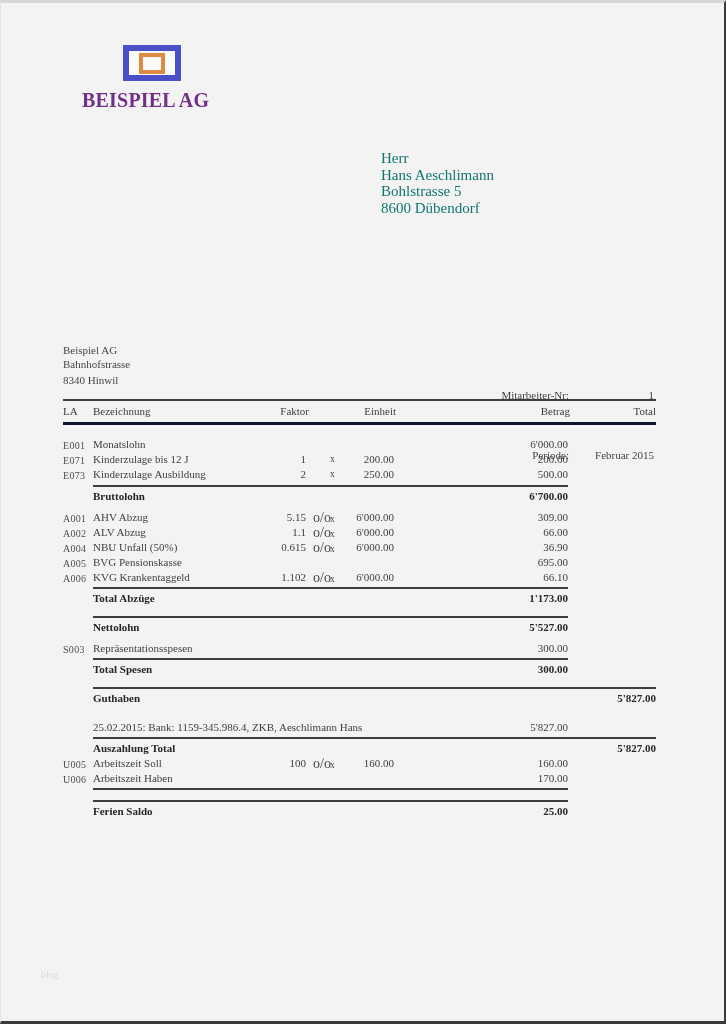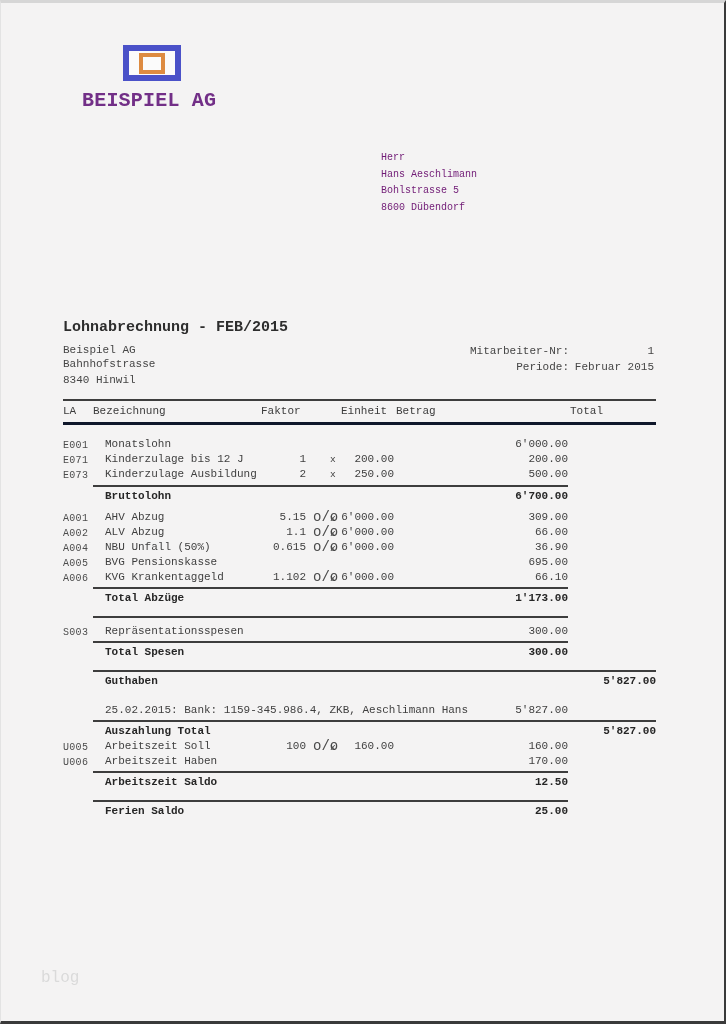"BEISPIEL AG" .page { font-family: Liberation Mono, monospace -> Liberation Serif, serif }
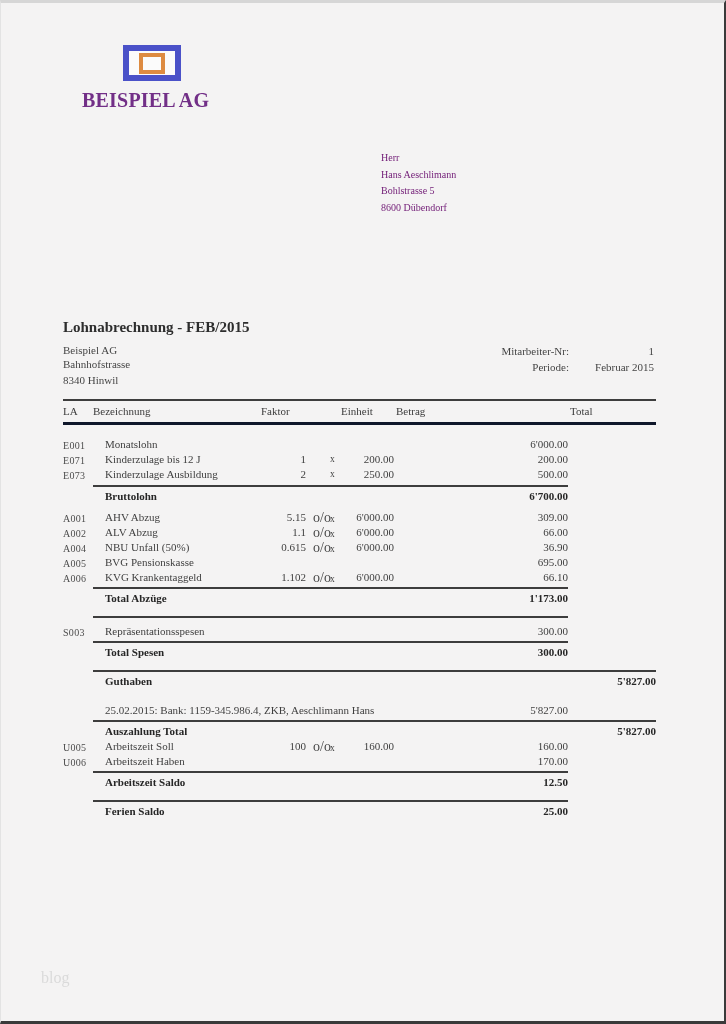"Herr" .recipient { color: #701a75 -> #0f766e; font-size: 10px -> 15px }
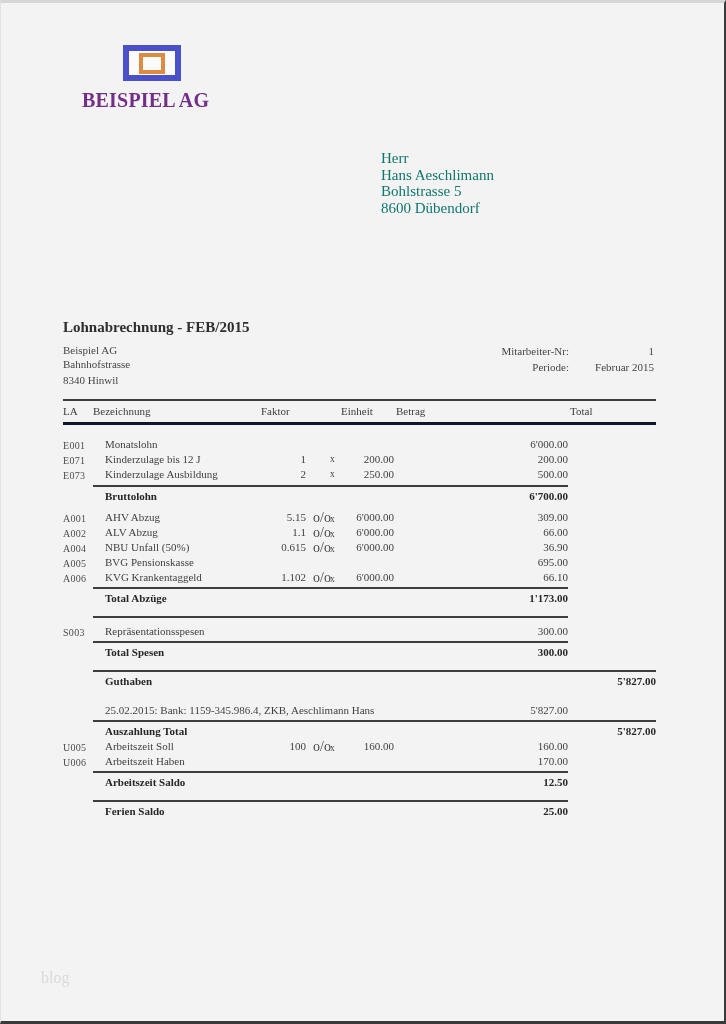"Lohnabrechnung - FEB/2015" div.doc-title { html: <div>Lohnabrechnung - FEB/2015</div> -> none }
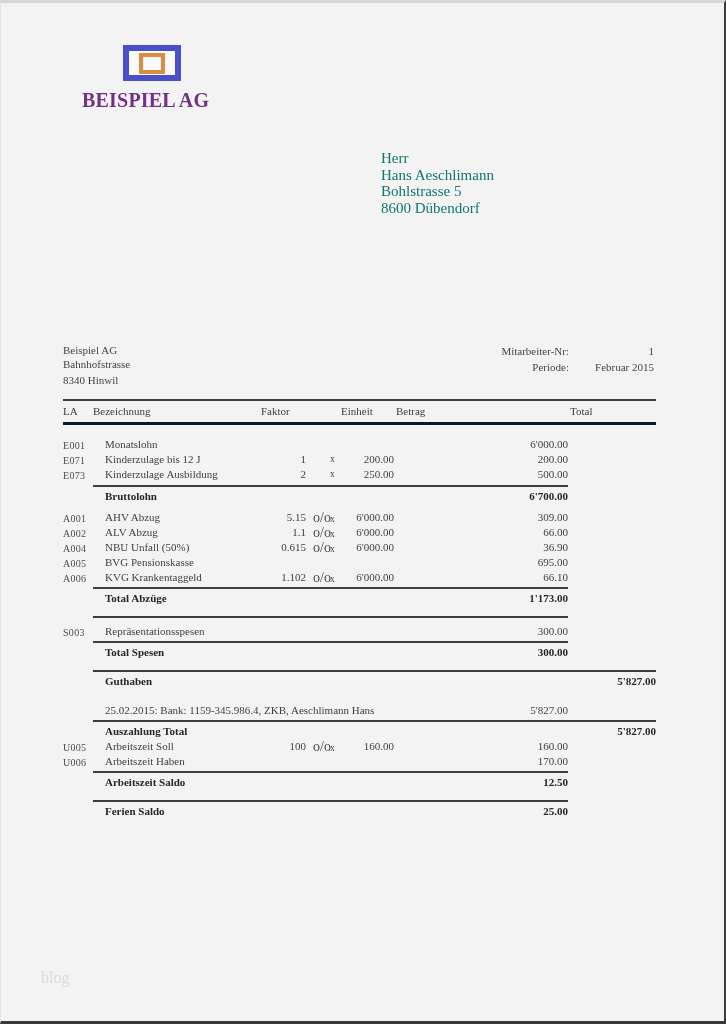"Mitarbeiter-Nr:" .meta-row { margin-top: none -> 44px }
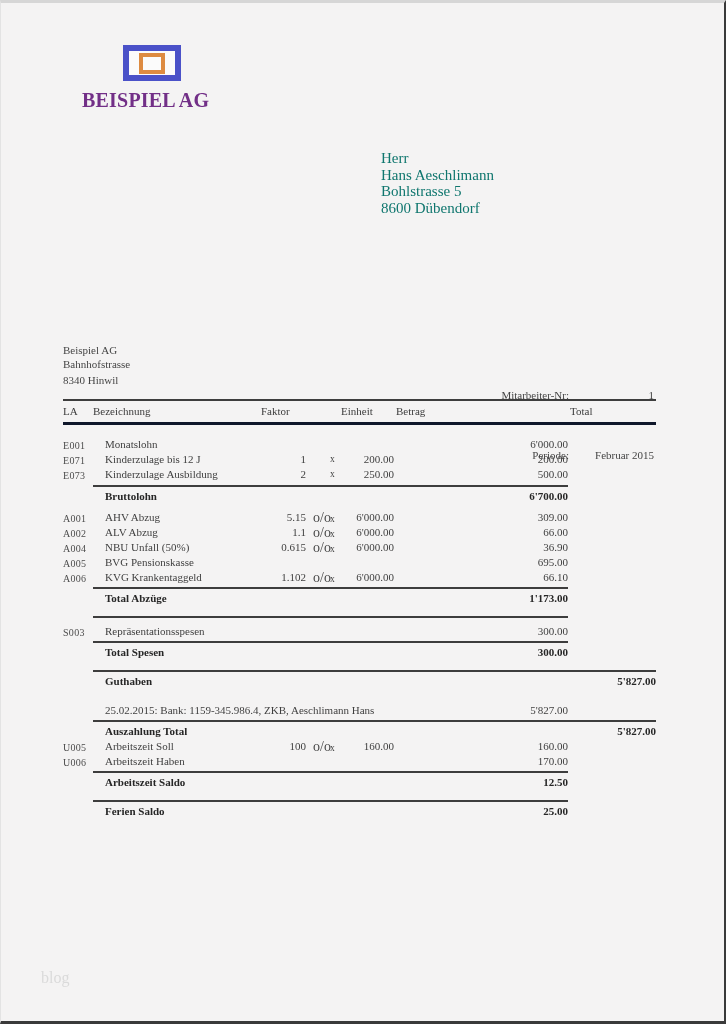"Faktor" .th-faktor, .th-einheit, .th-betrag, .th-total { text-align: none -> right }
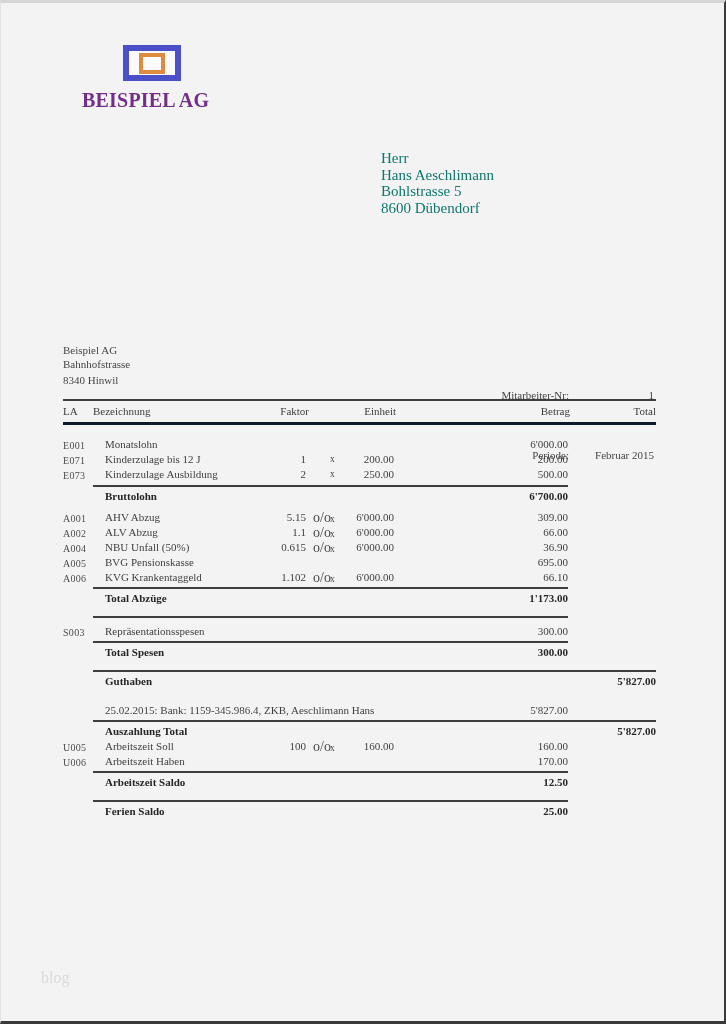"Monatslohn" .cell-name { margin-left: 12px -> none }
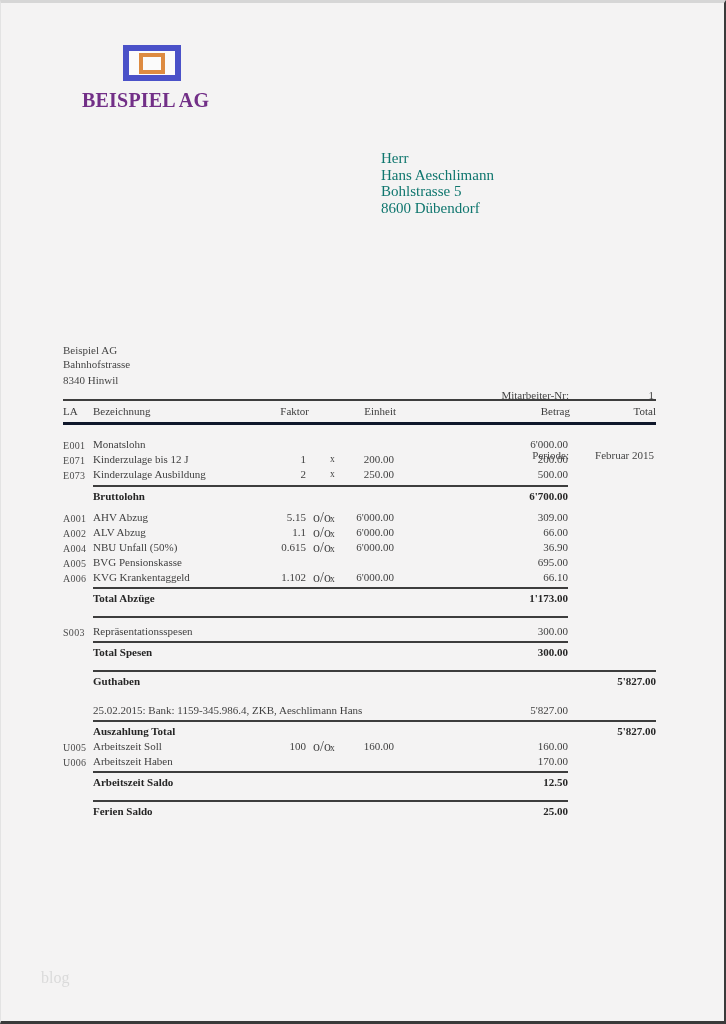"Nettolohn" div.row { html: none -> <div> <span></span> <span>Nettolohn</span> <span></span> <span> <span></span> <span></span> </span> <span></span> <span>5'527.00</span> <span></span> </div> }
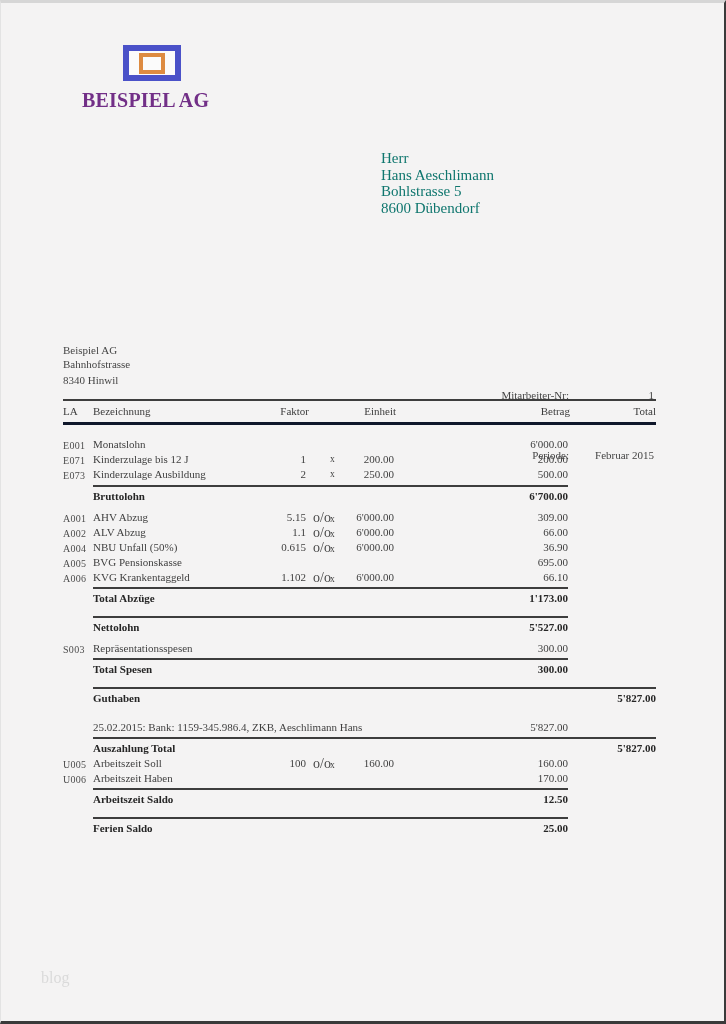"Arbeitszeit Saldo" div.row { html: <div> <span></span> <span>Arbeitszeit Saldo</span> <span></span> <span> <span></span> <span></span> </span> <span></span> <span>12.50</span> <span></span> </div> -> none }
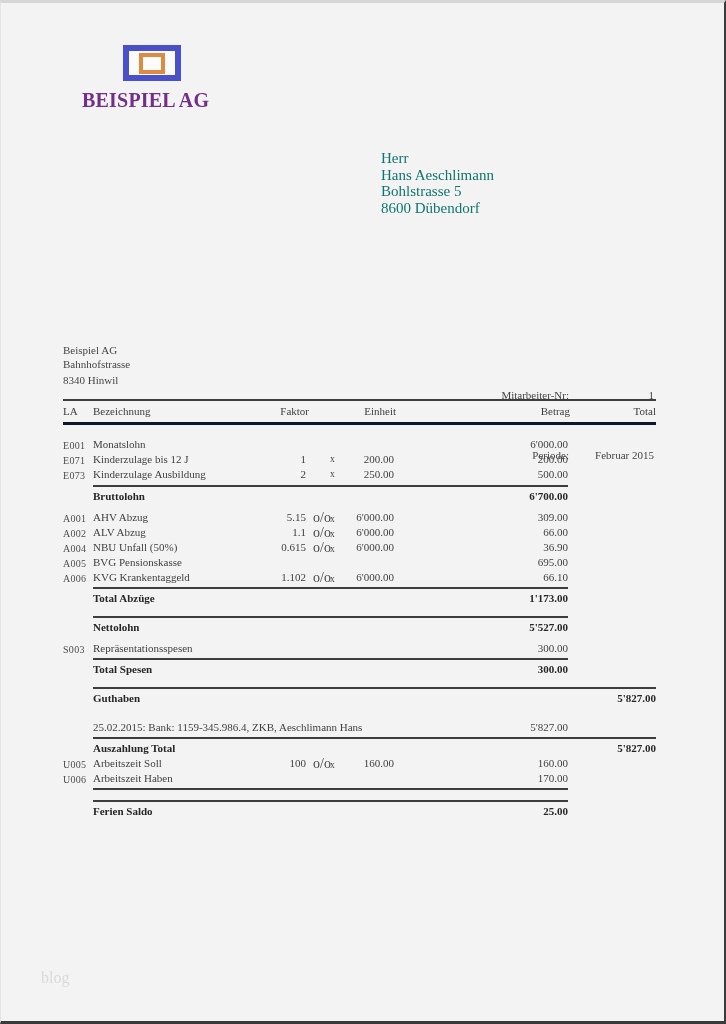"blog" .watermark { font-size: 16px -> 10px }
